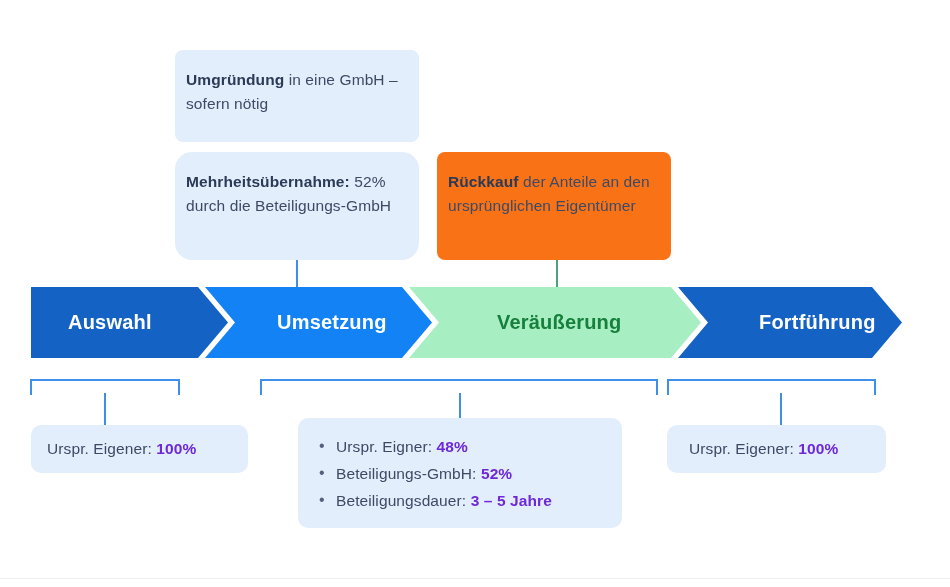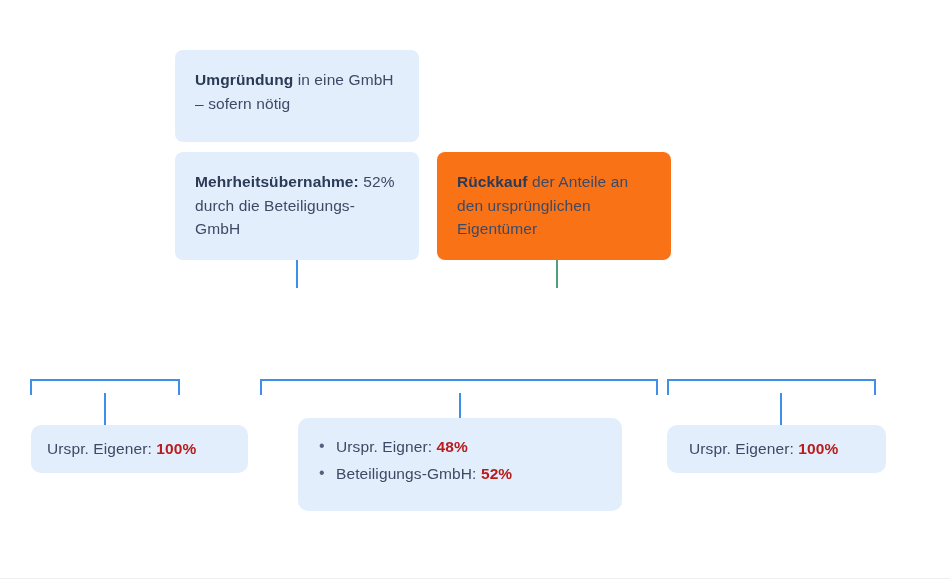"Umgründung in eine GmbH –" .callout { padding: 18px 20px 18px 20px -> 18px 20px 18px 11px }
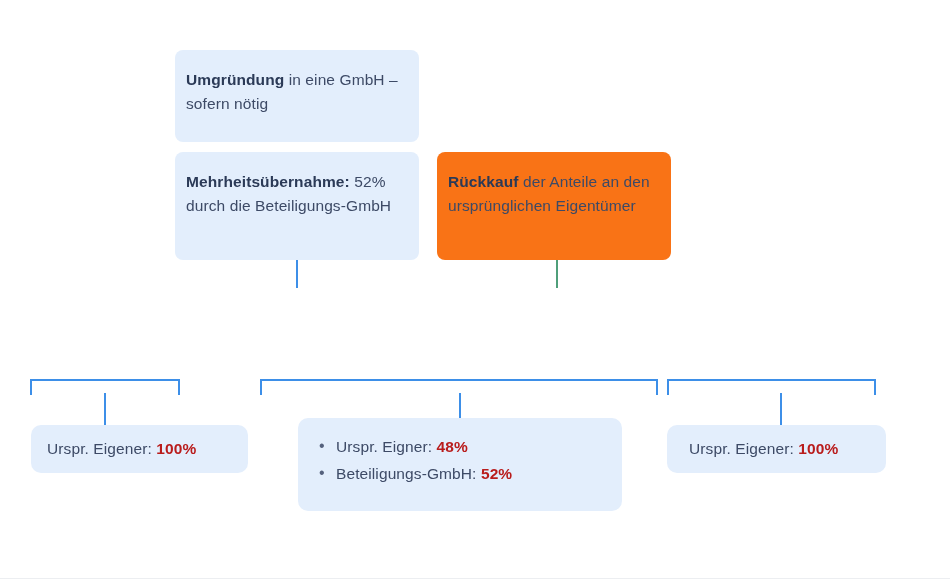"Mehrheitsübernahme: 52% durch die" #box-mehrheit { border-radius: none -> 17px }
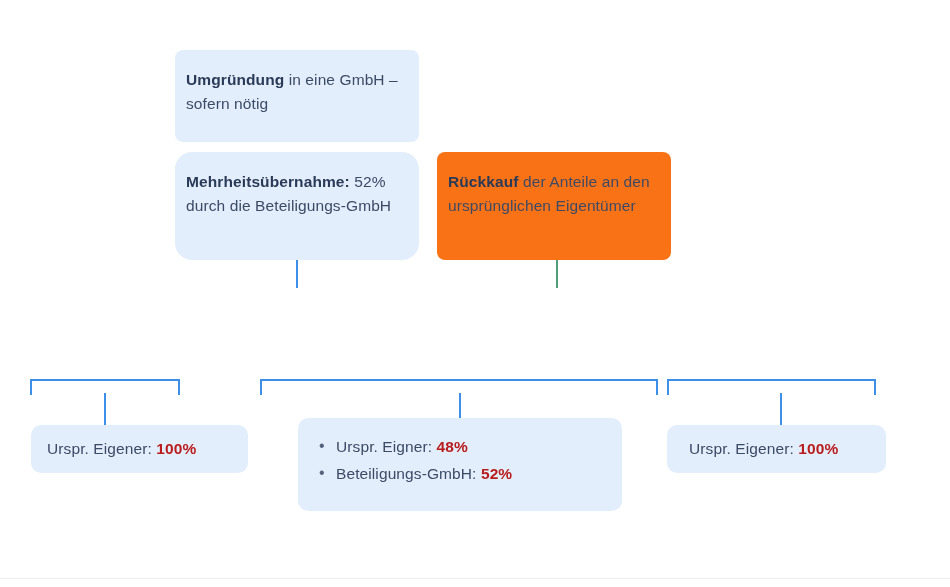"Auswahl" div { html: none -> <div> <div> <span>Auswahl</span> </div> <div> <span>Umsetzung</span> </div> <div> <span>Veräußerung</span> </div> <div> <span>Fortführung</span> </div> </div> }
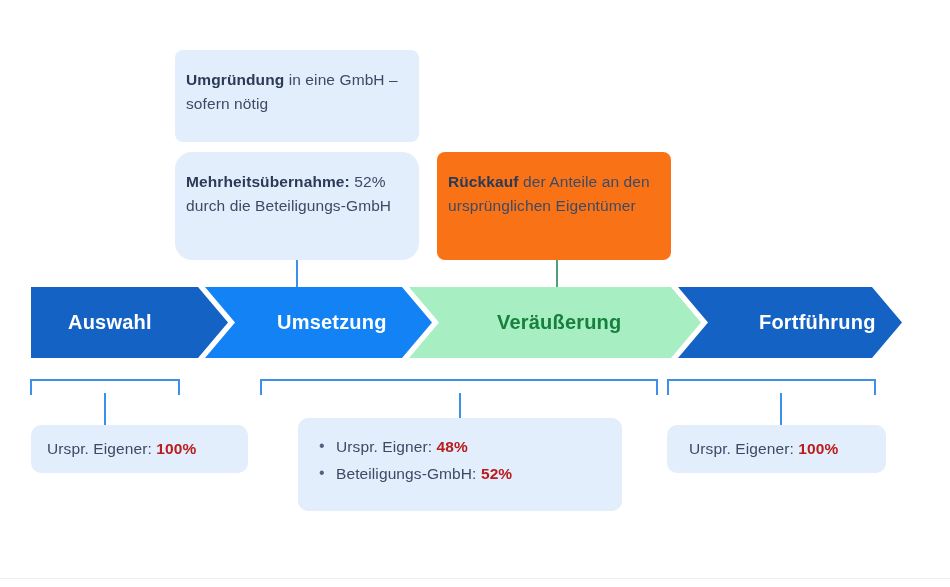"100%" .result-box b { color: #b91c1c -> #6d28d9 }
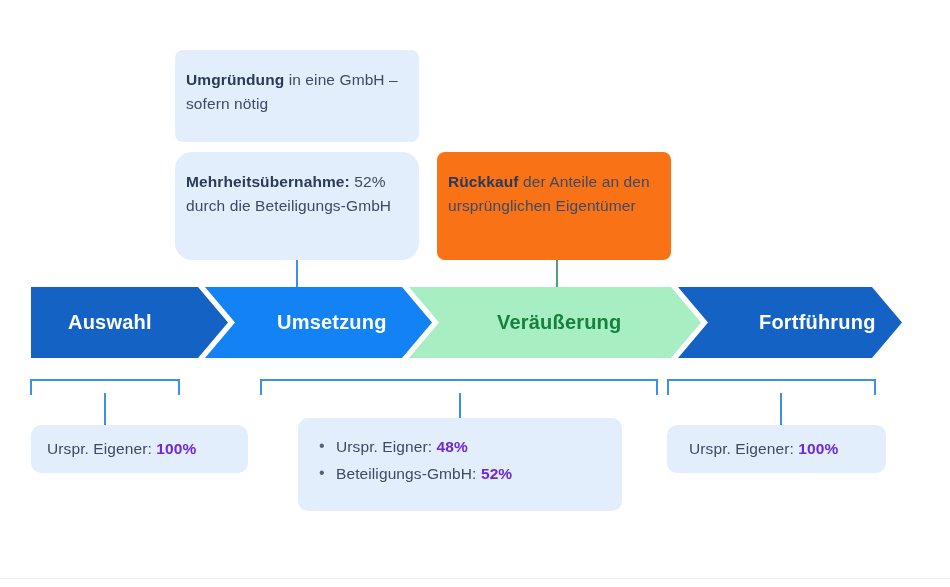"Urspr. Eigner: 48%" #result-center { height: 93px -> 110px }
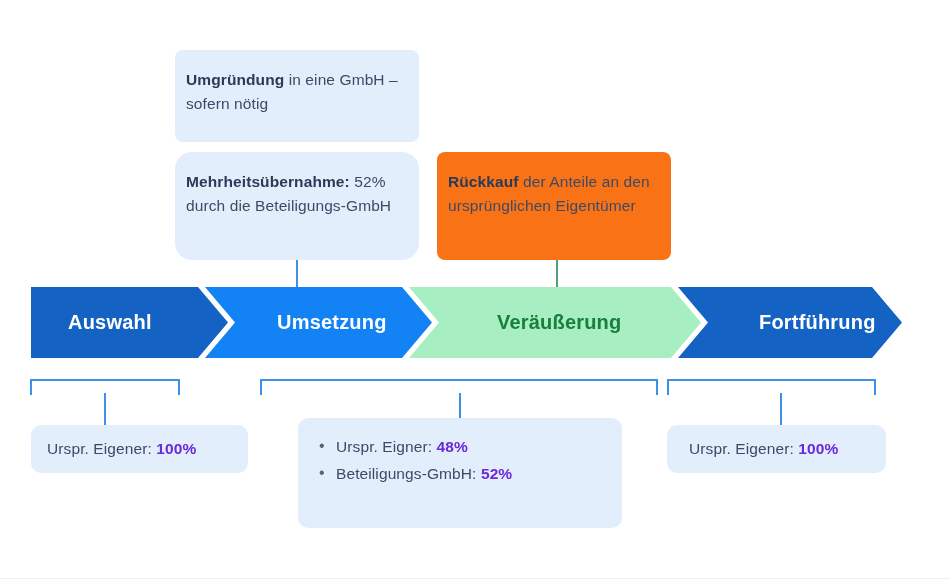"Beteiligungsdauer: 3 – 5 Jahre" li { html: none -> <li> <span>Beteiligungsdauer:</span>&nbsp;<b>3 – 5 Jahre</b> </li> }
